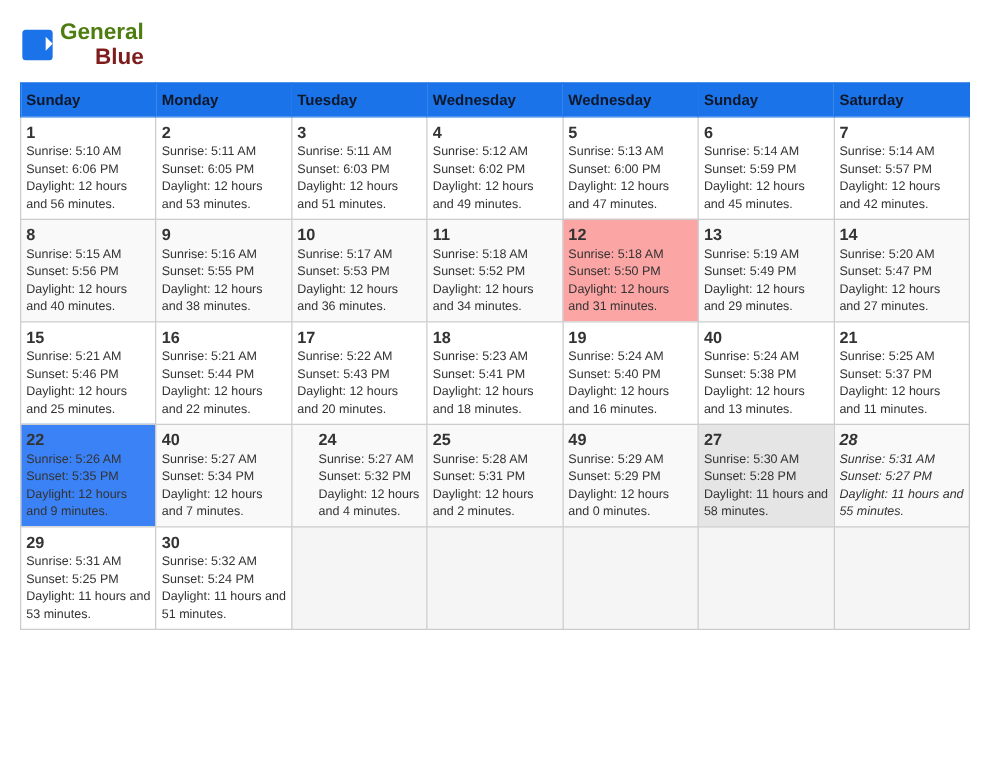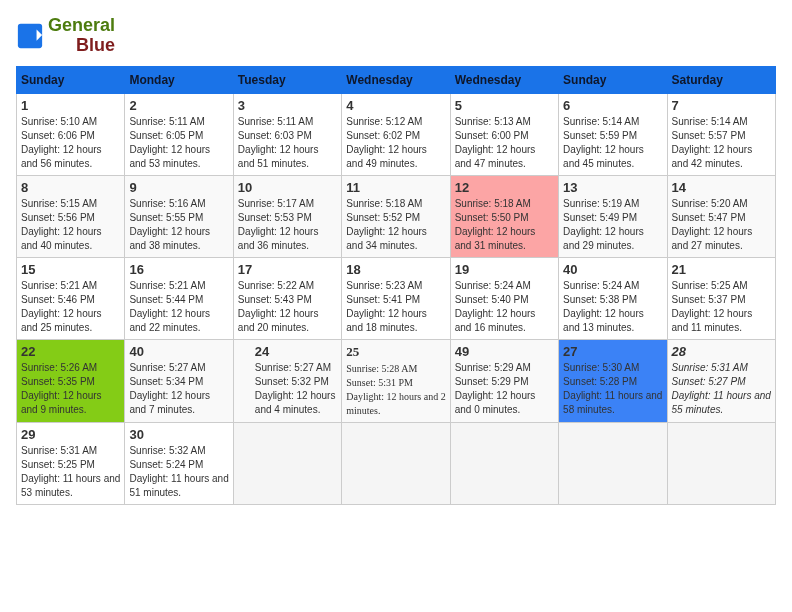"22" td { background: #84cc16 -> #3b82f6 }
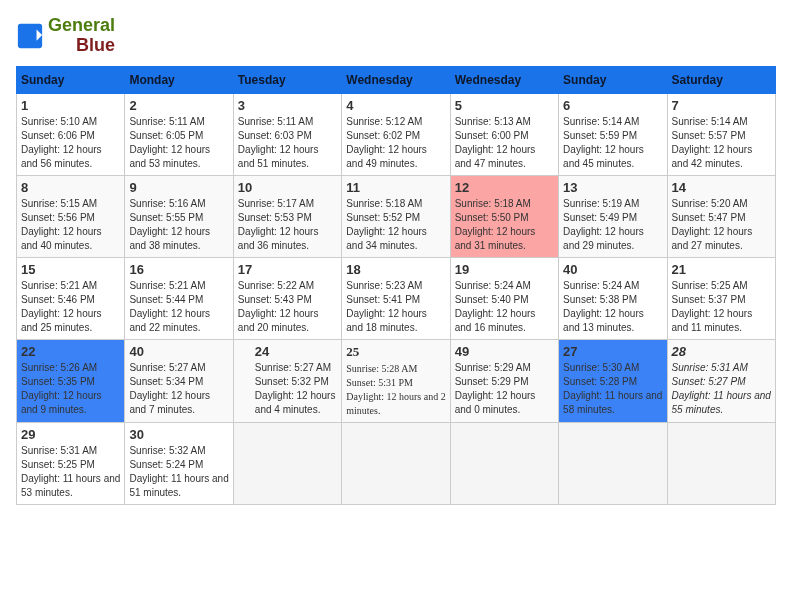"25" td { font-family: Liberation Serif, serif -> none }
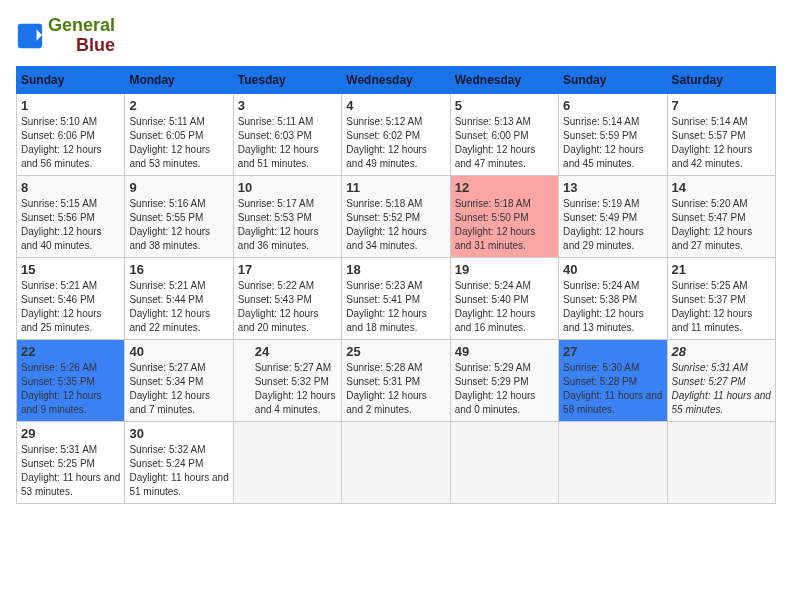"27" td { background: #3b82f6 -> #e5e5e5 }
